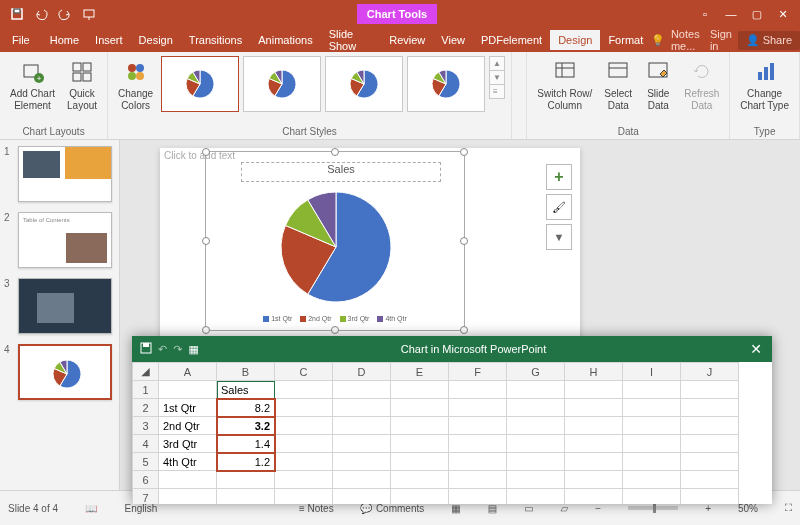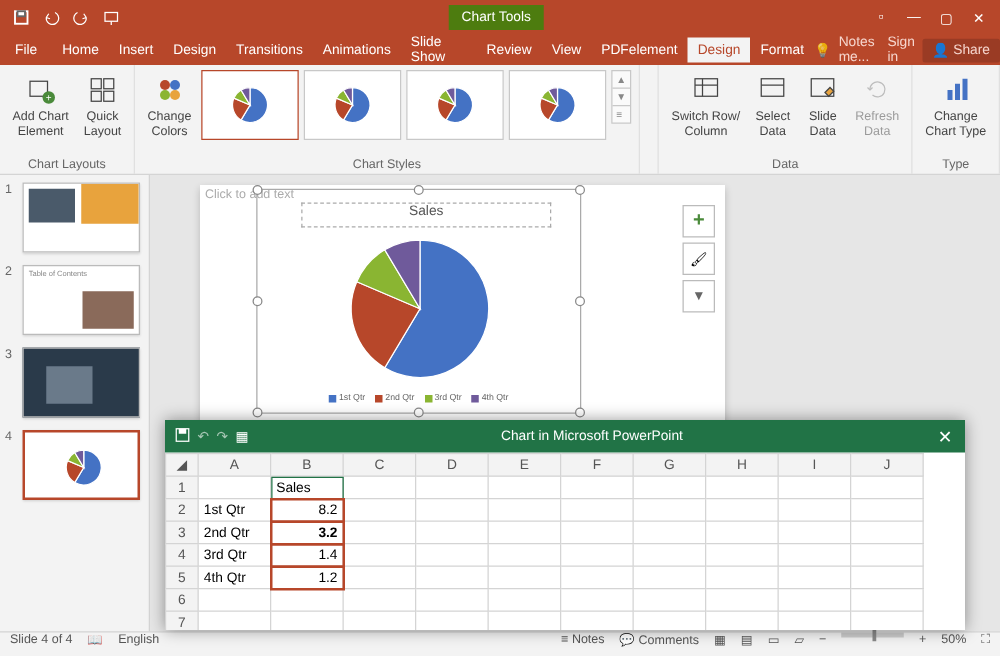"Chart Tools" .title-sub { background: #4d7c0f -> #d946ef; font-weight: none -> bold }
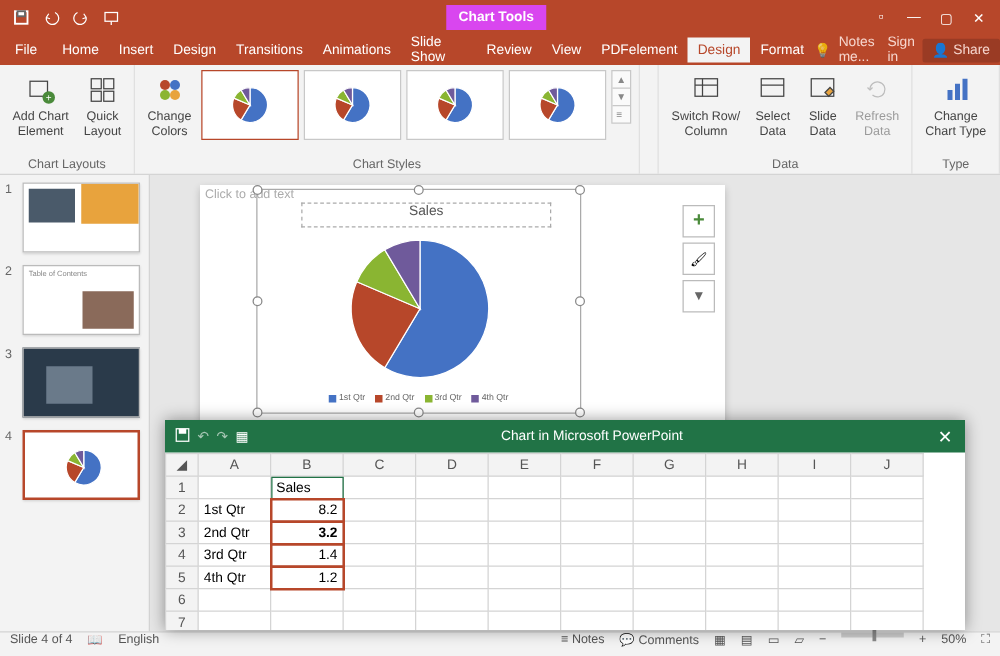"Slide 4 of 4" .statusbar { align-items: flex-start -> center; gap: 12px -> 27px; height: 20px -> 35px }
